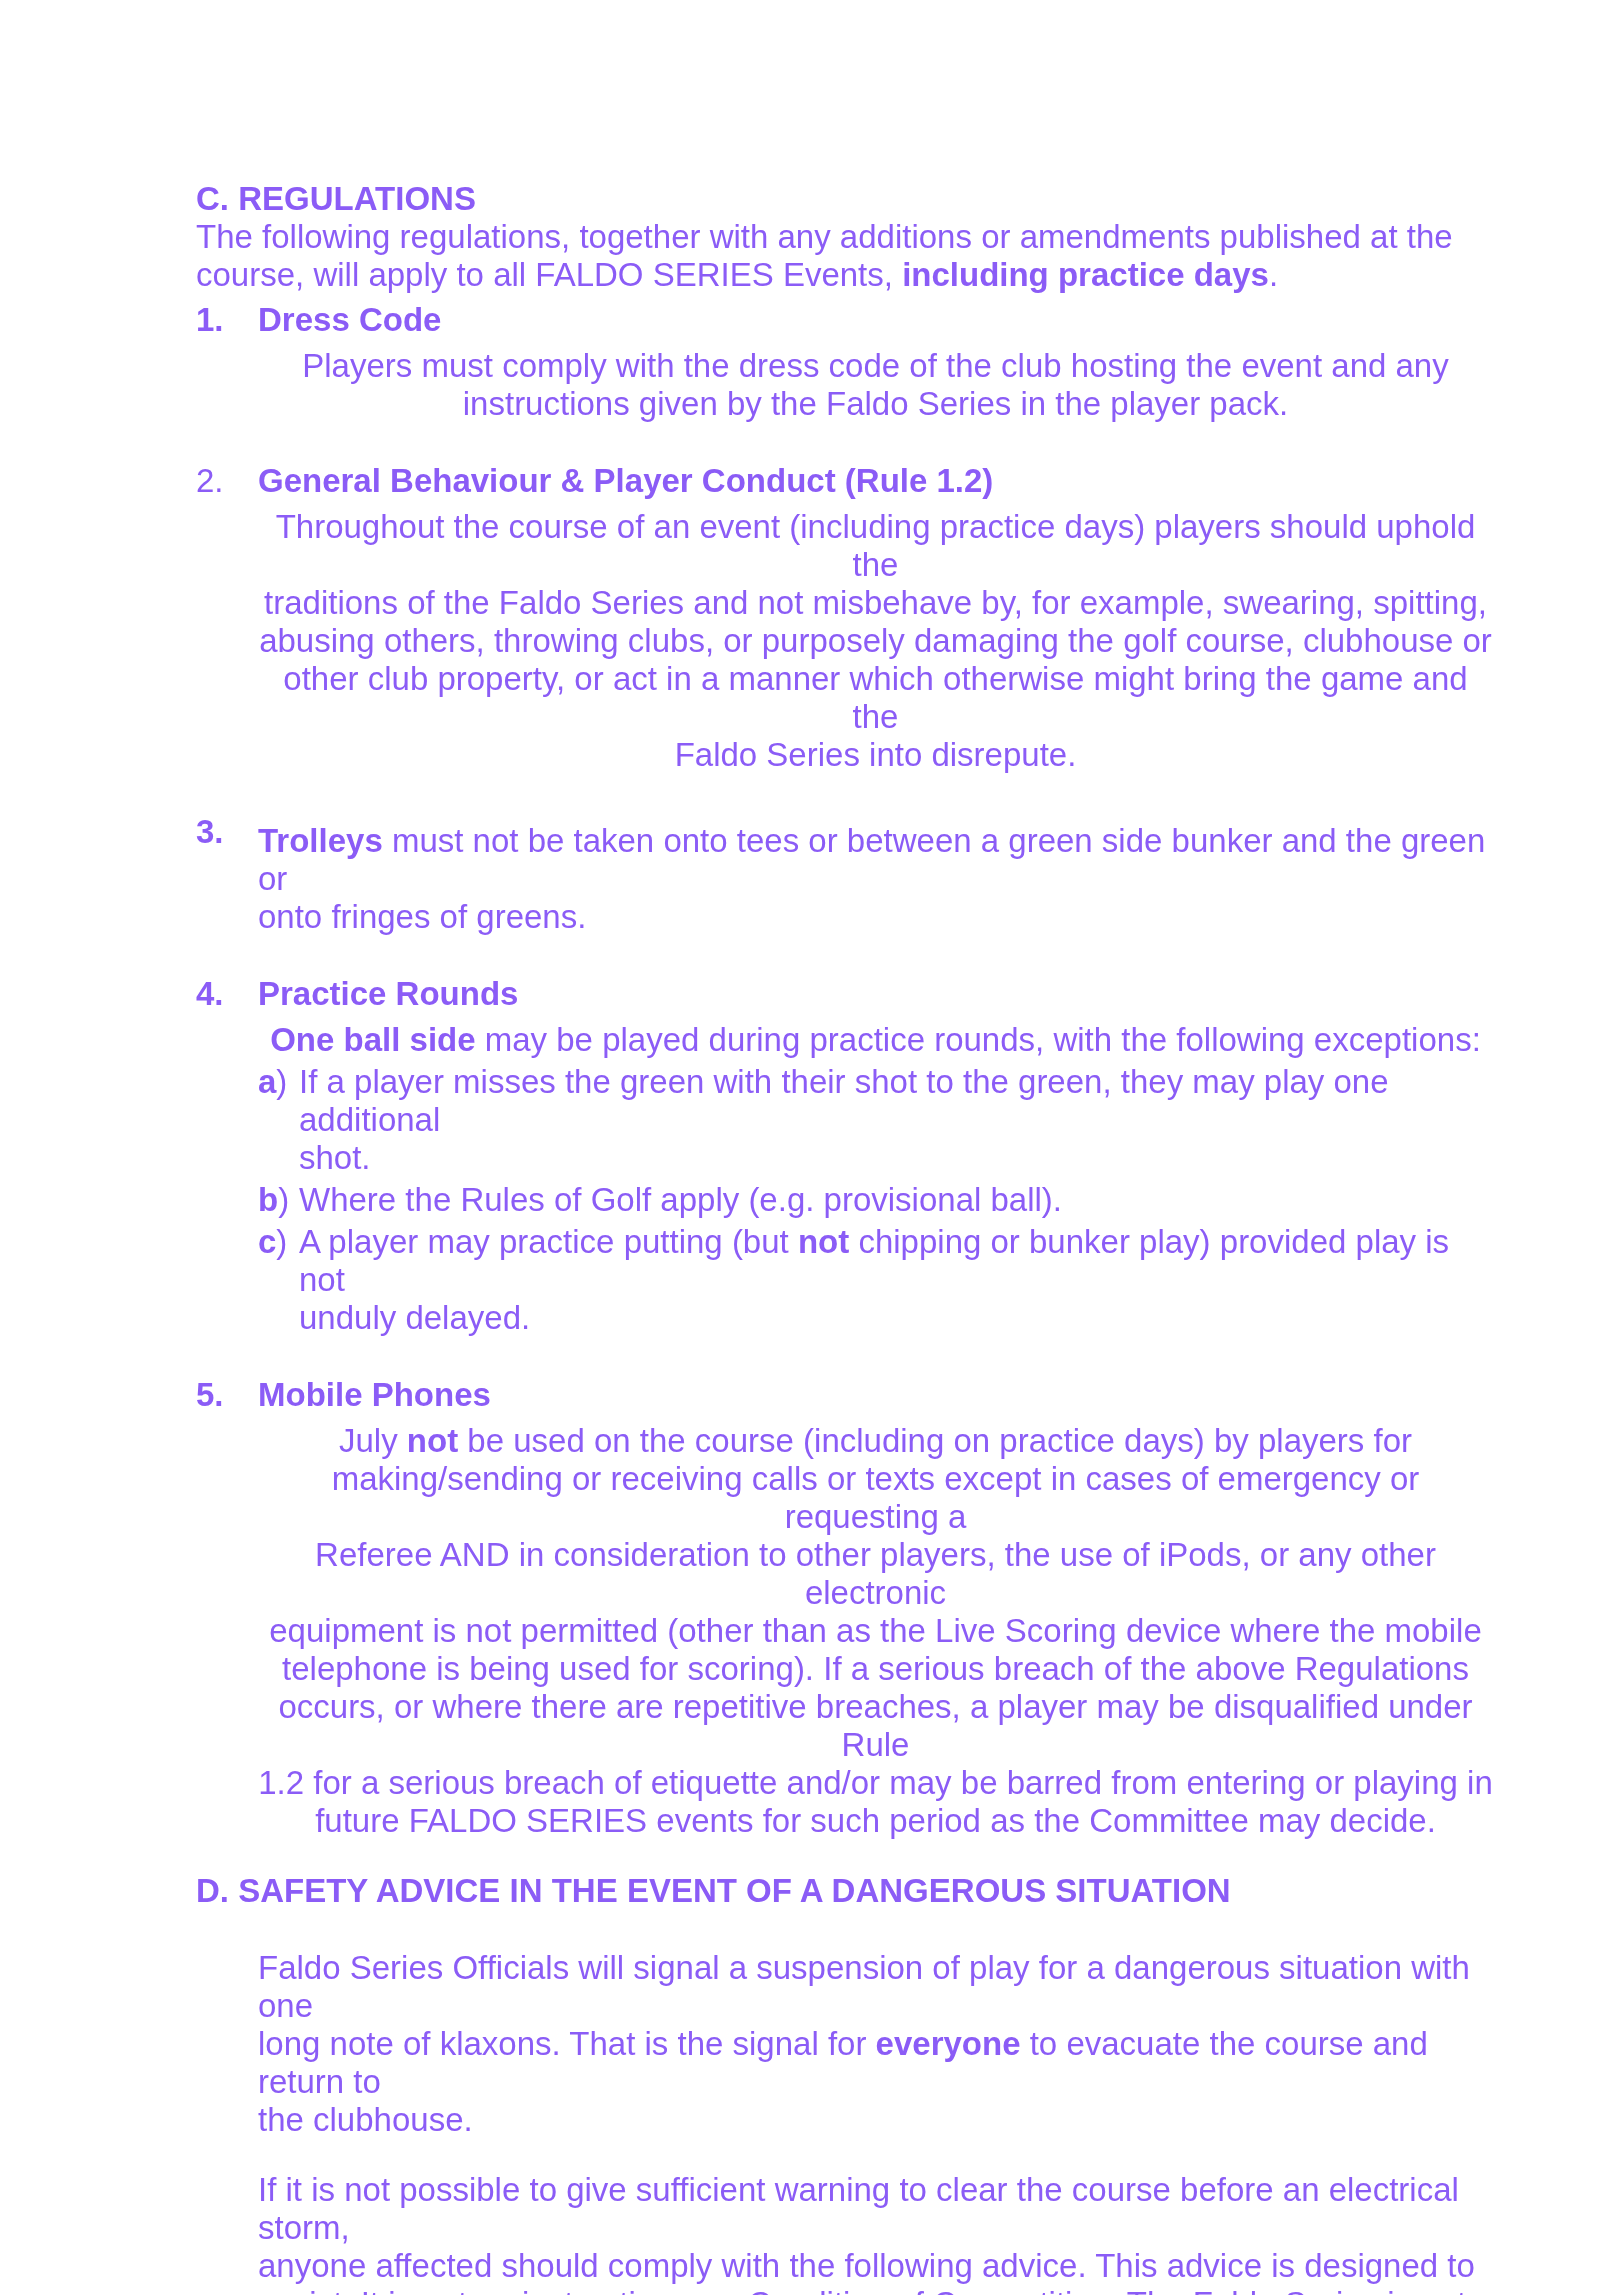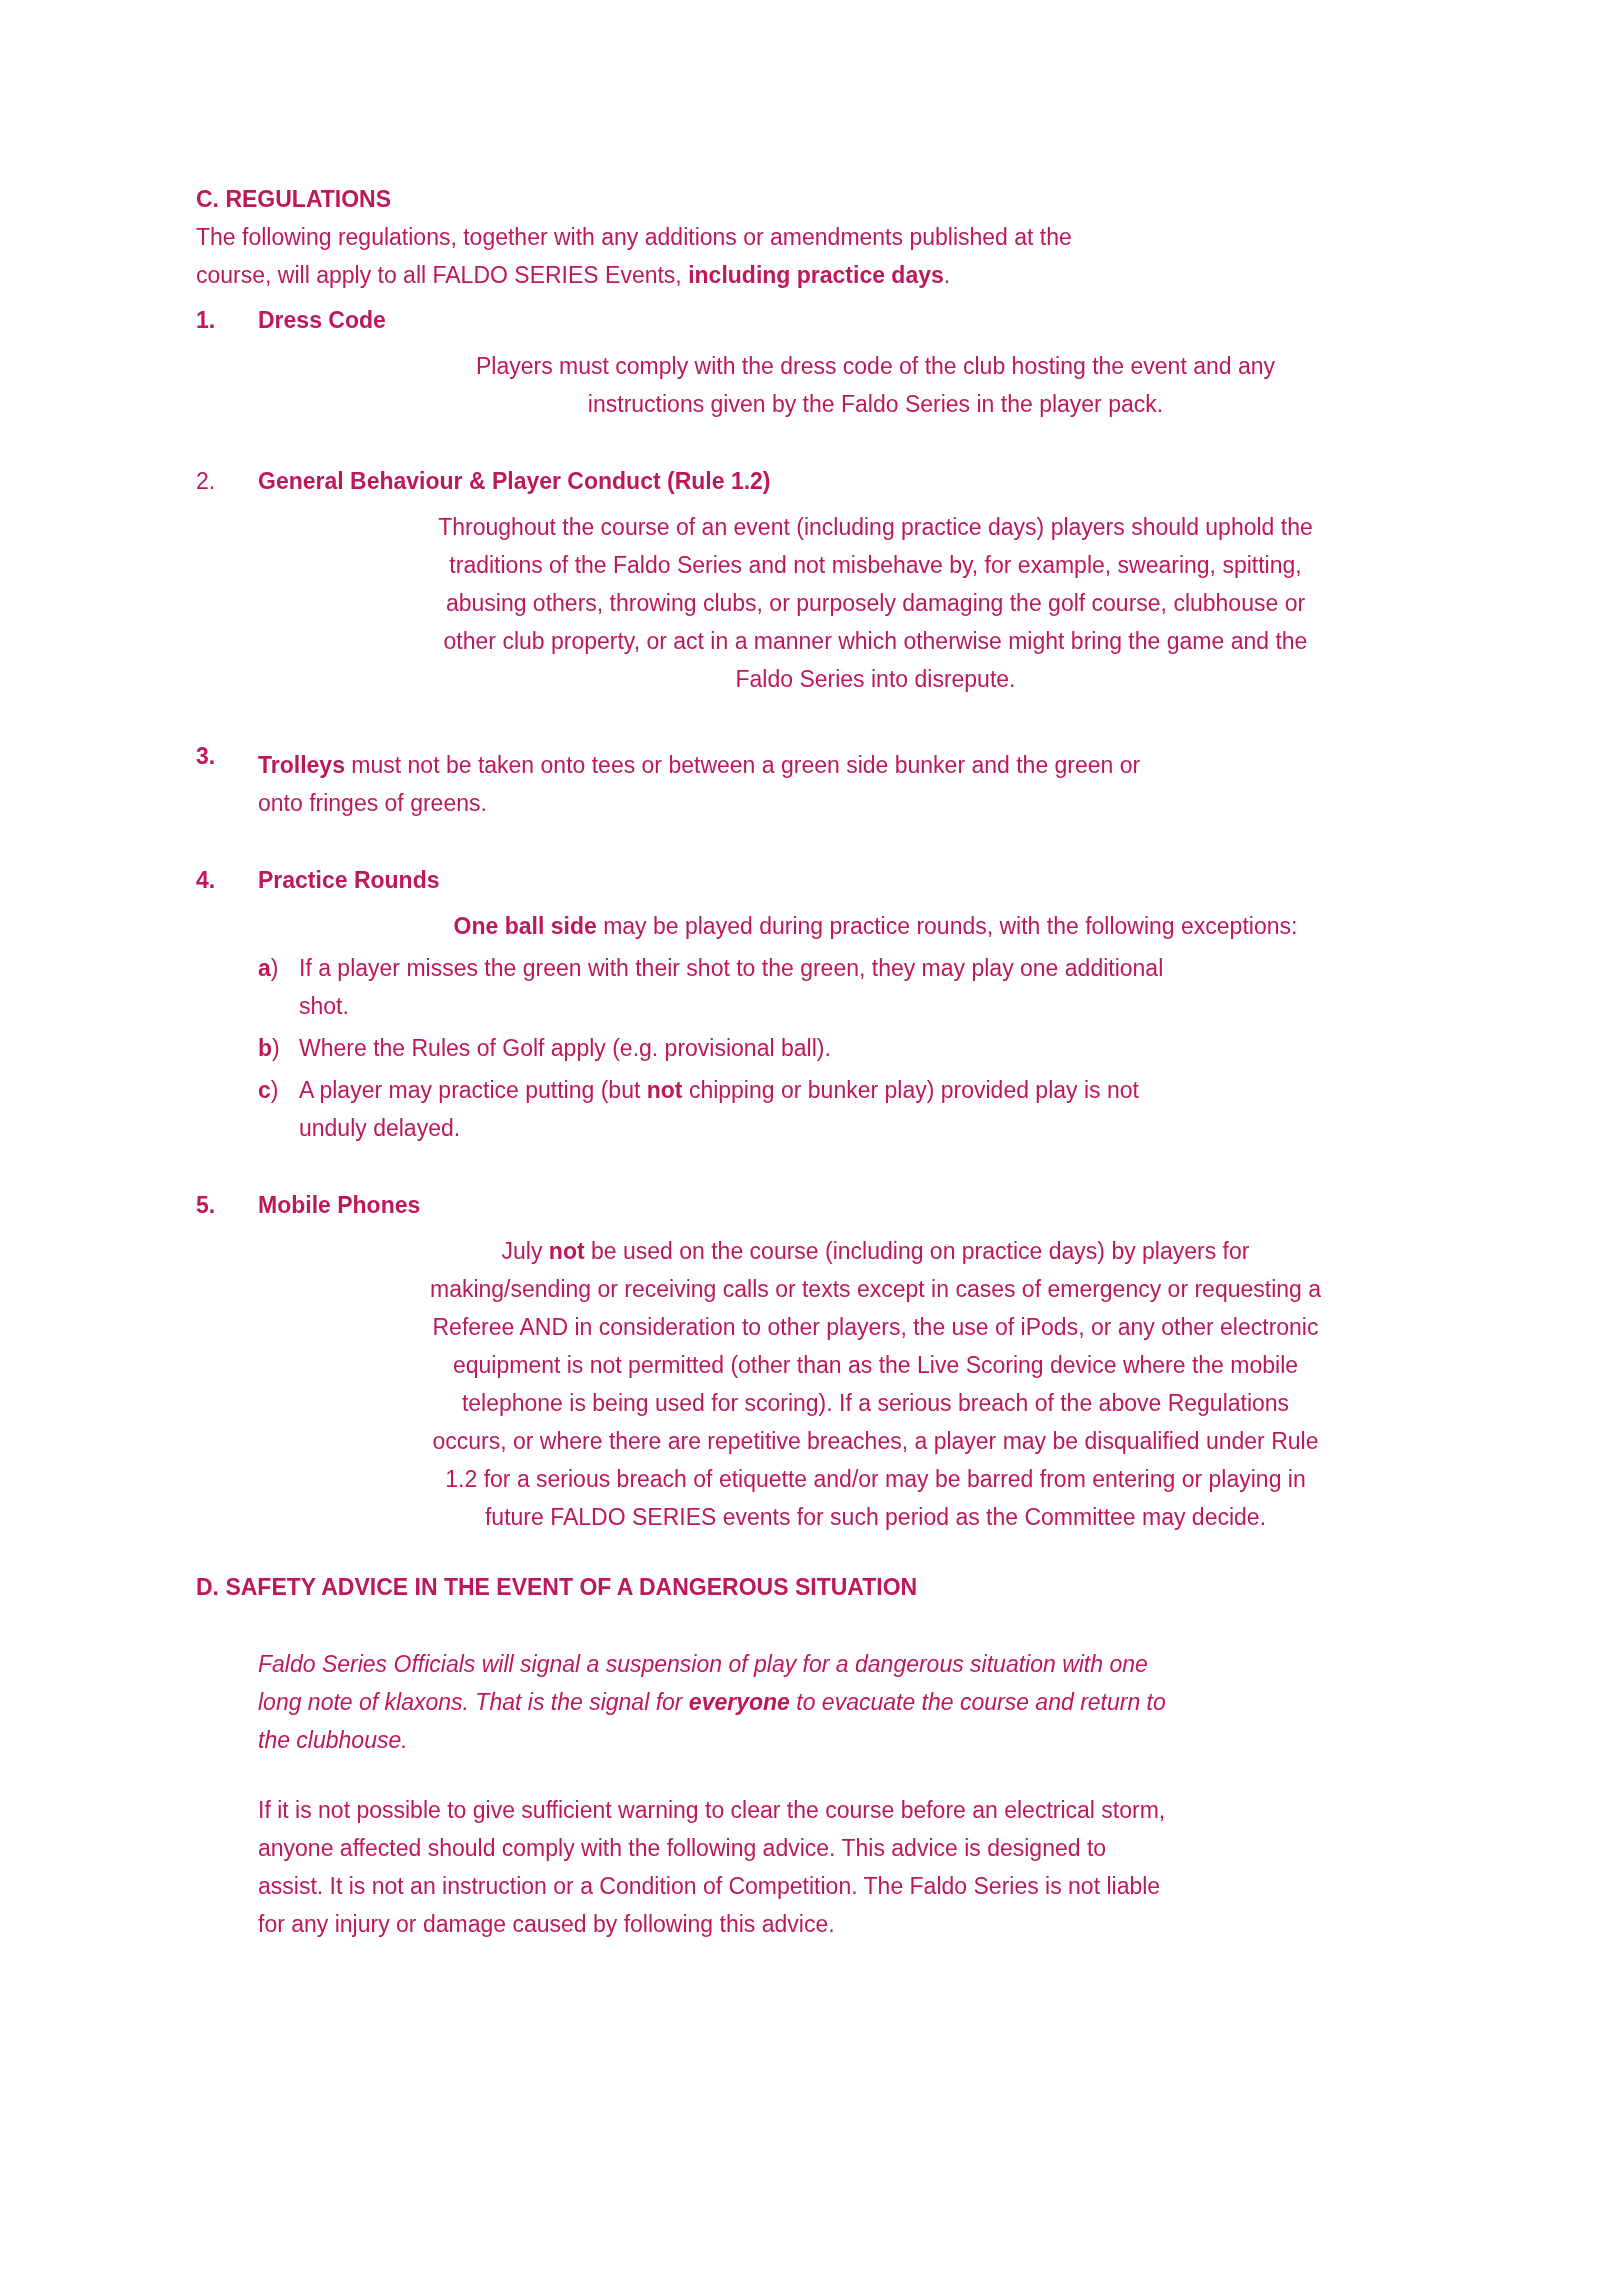"C. REGULATIONS" .page { color: #be185d -> #8b5cf6; font-size: 23px -> 33px }
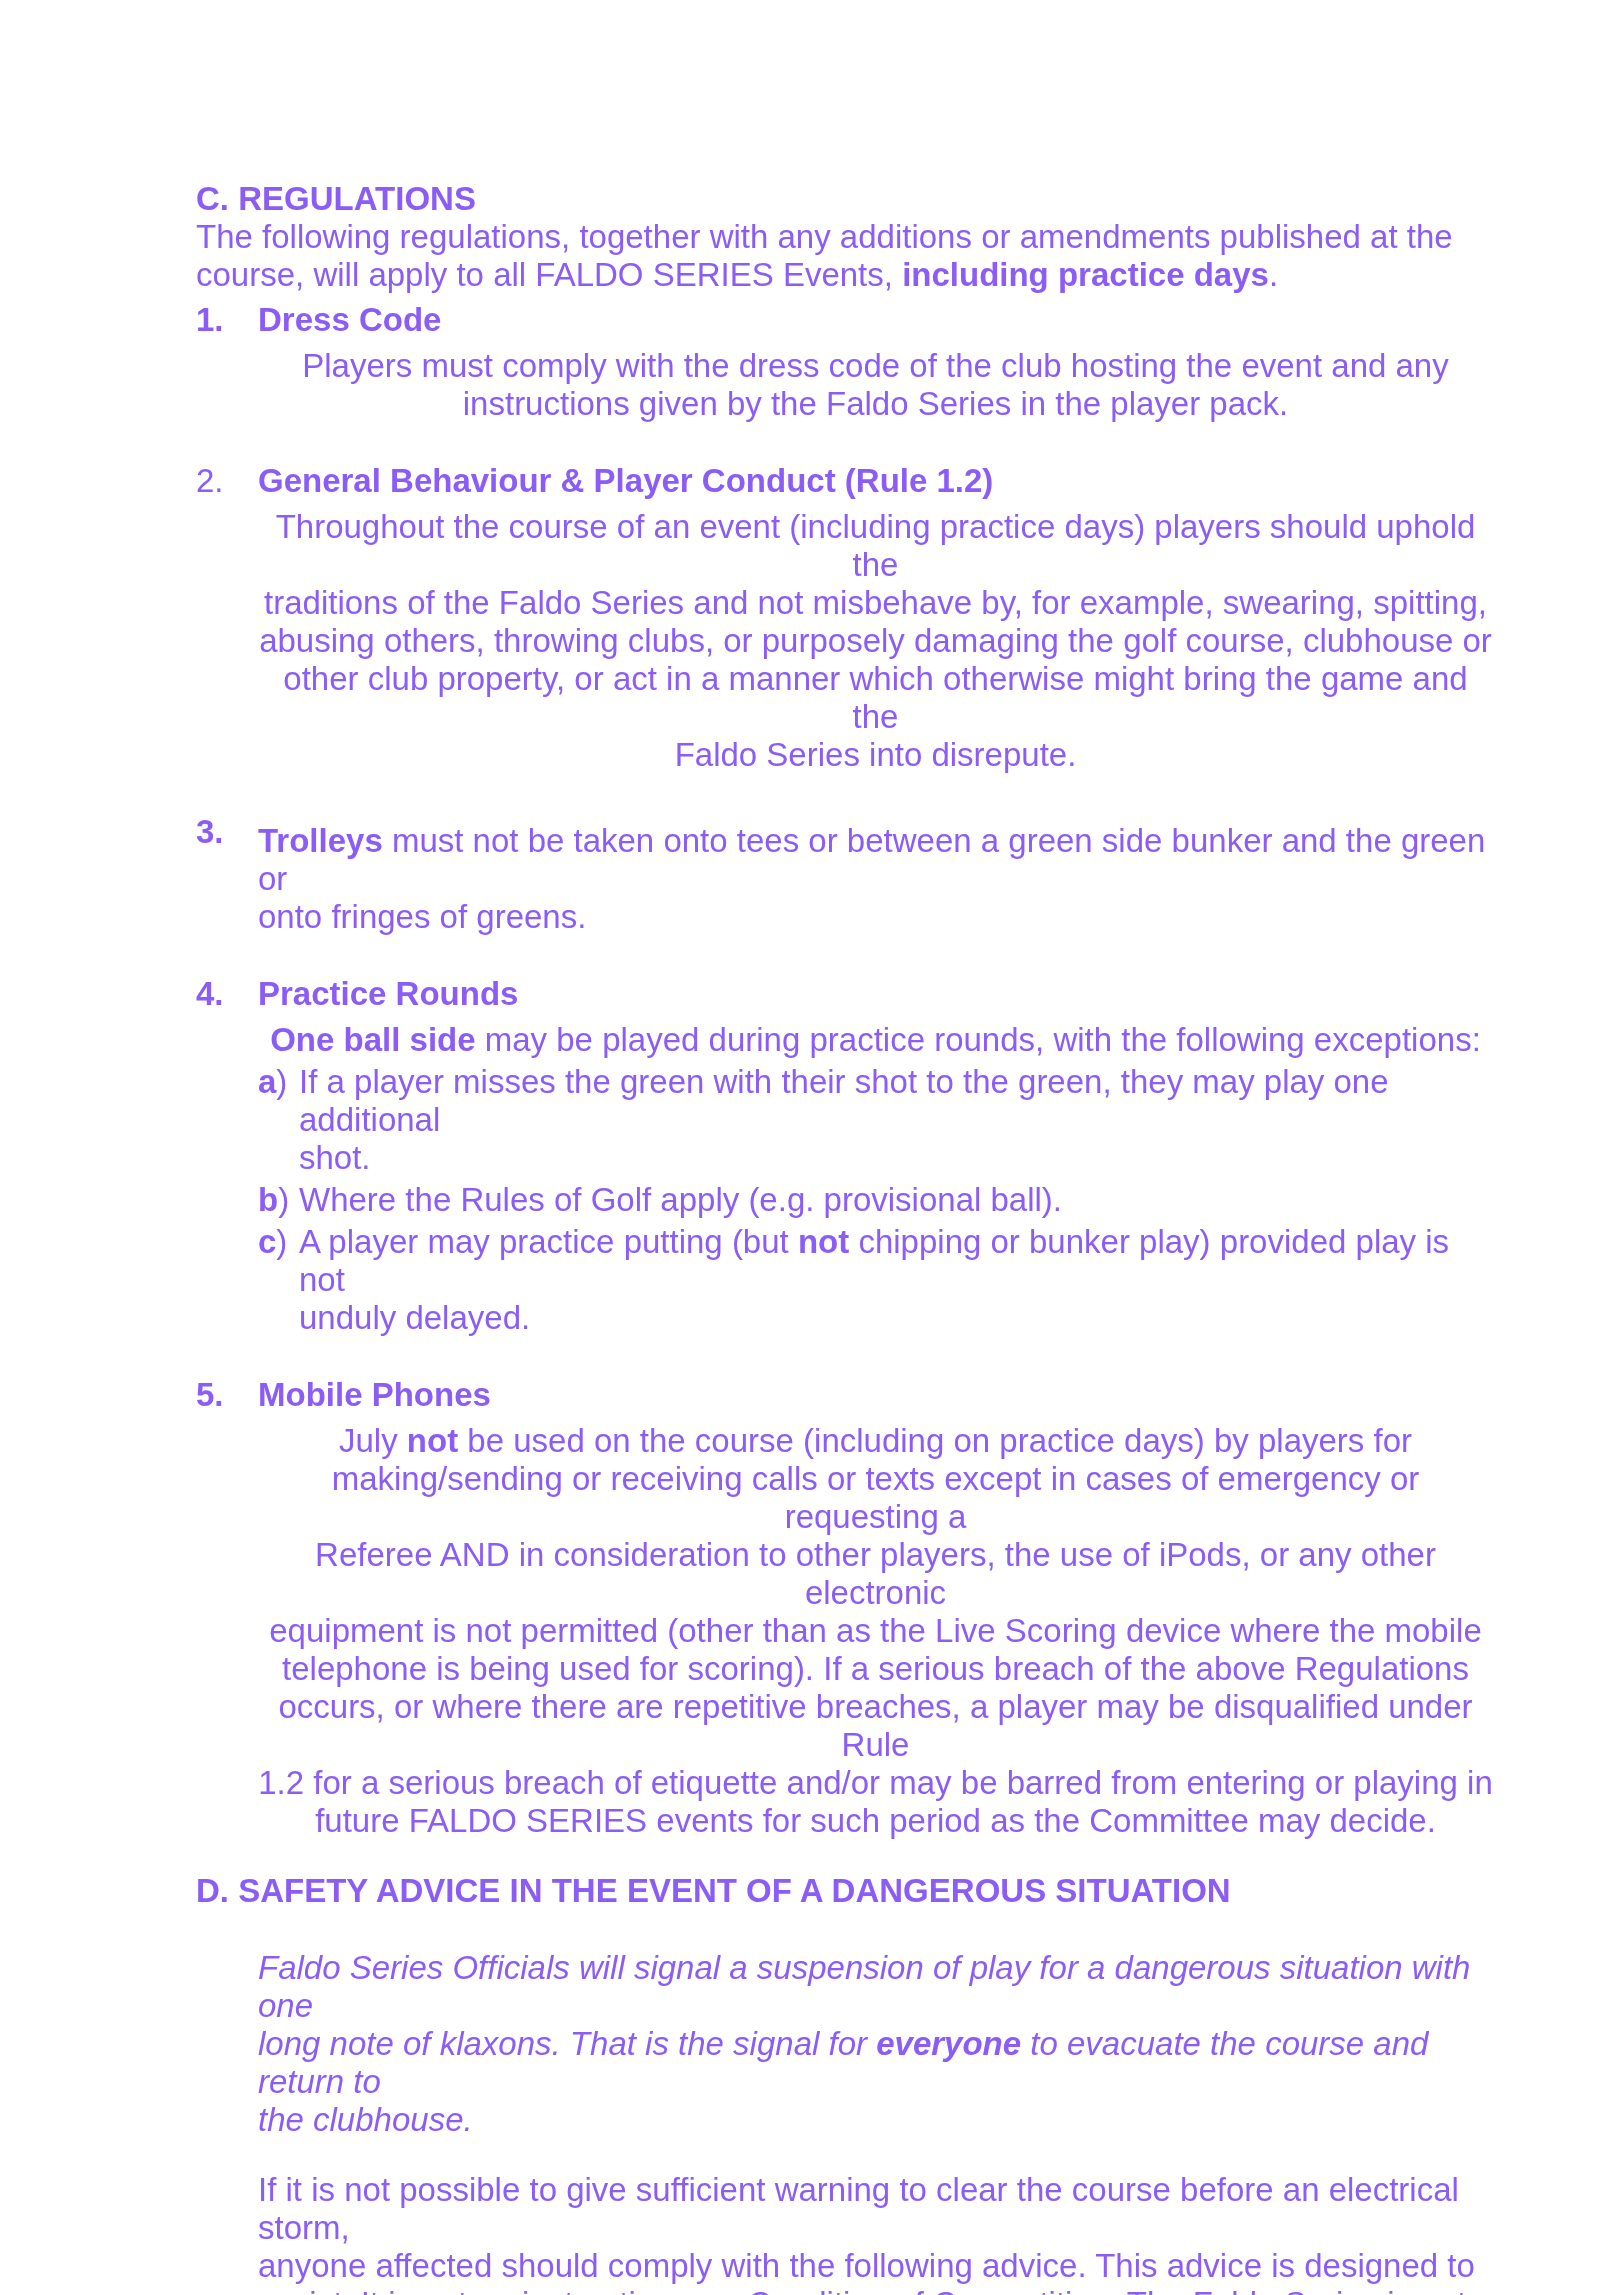"Faldo Series Officials will signal" .d-par-1 { font-style: italic -> none }
